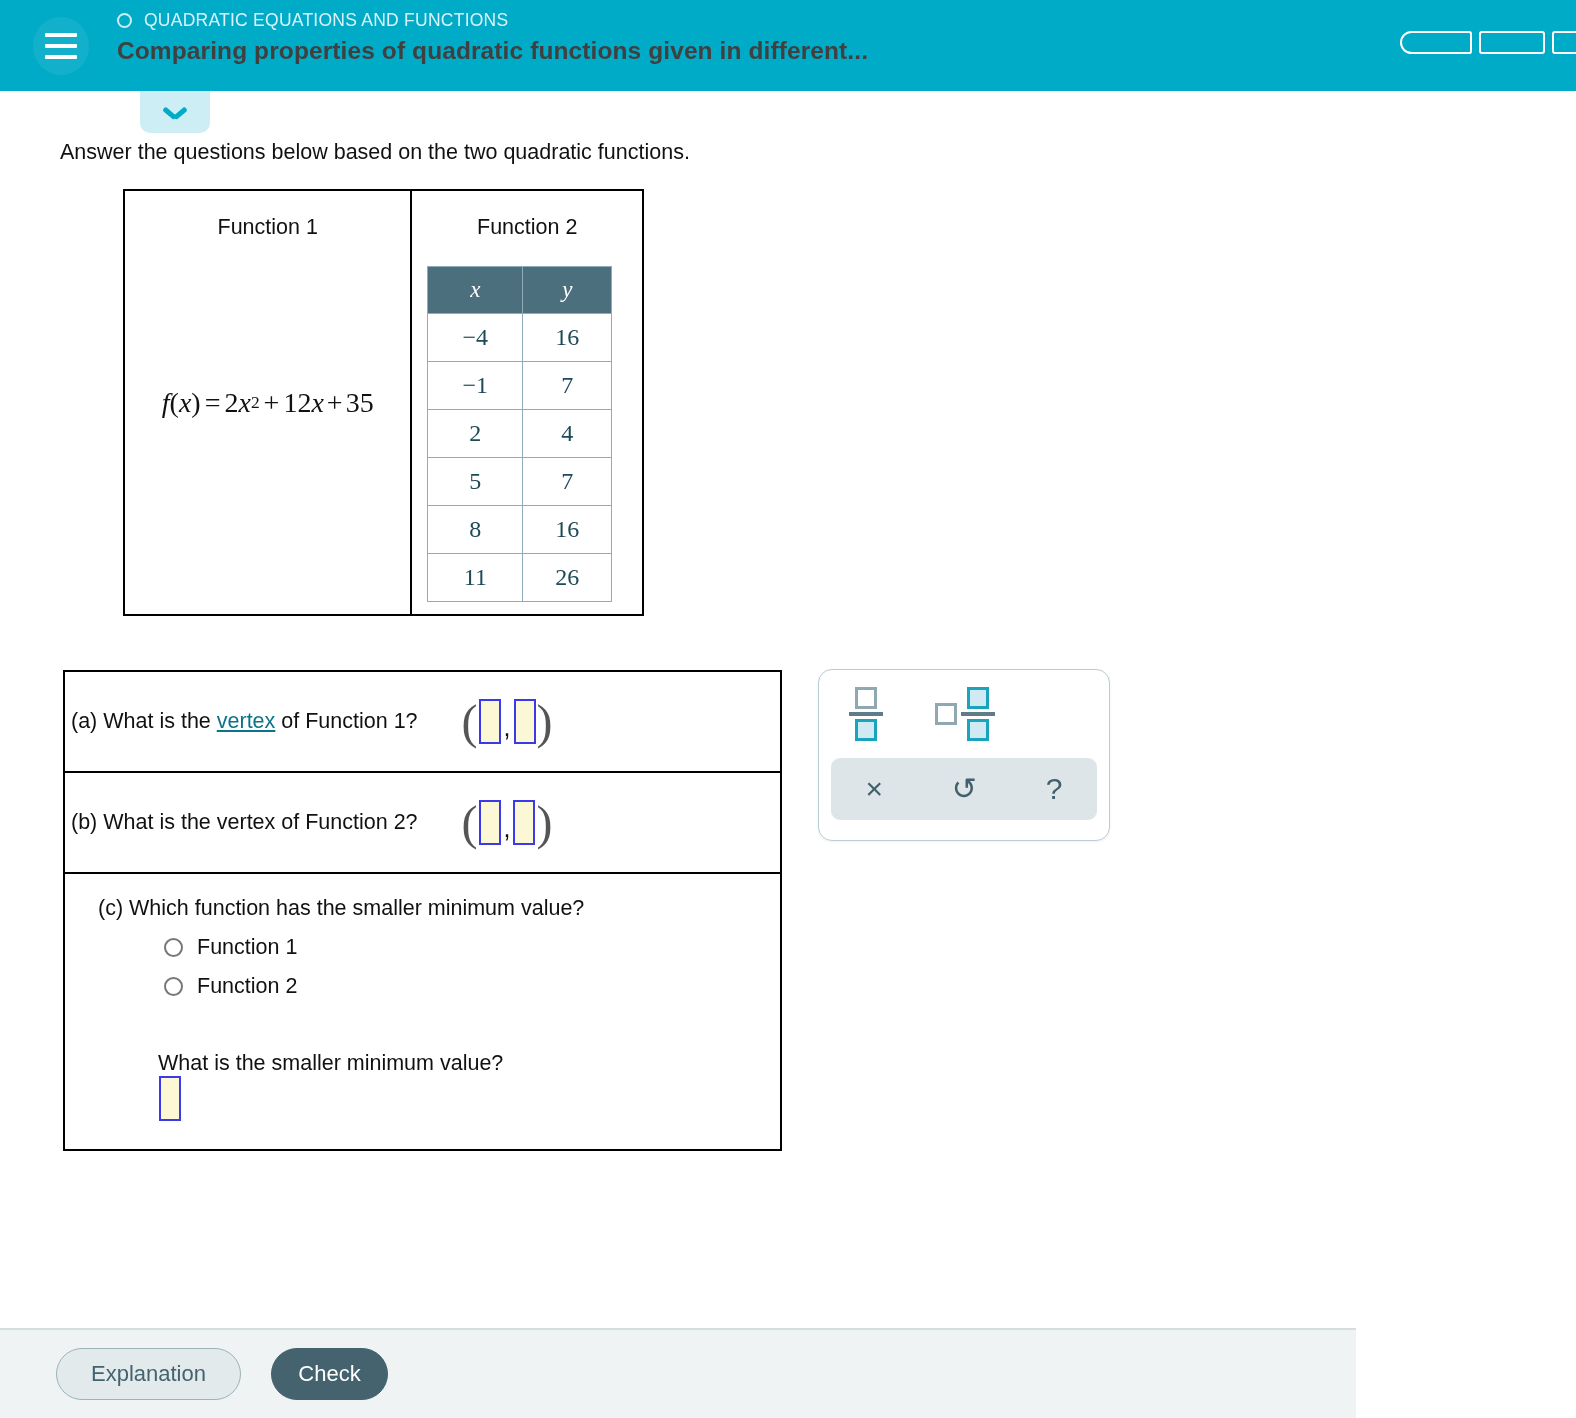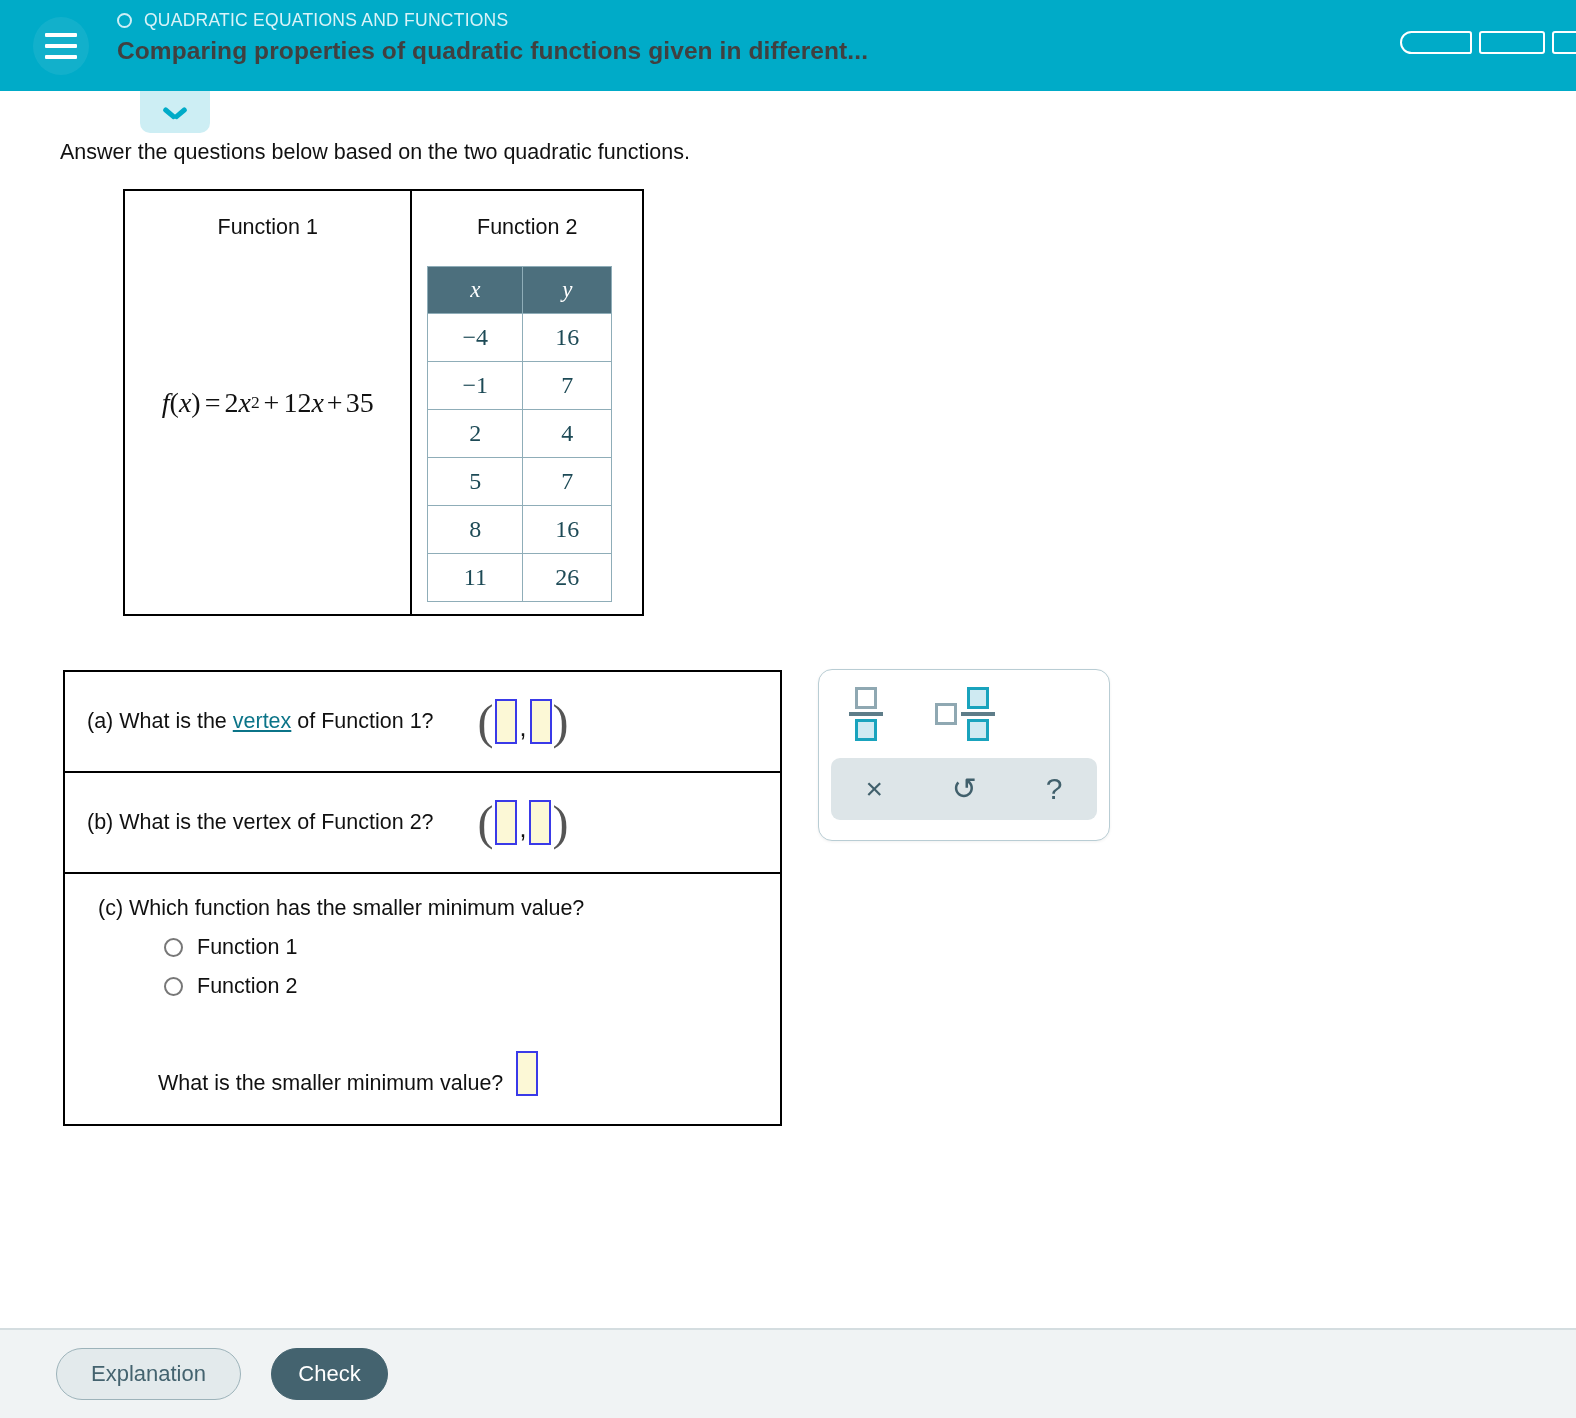"(a) What is the vertex" .qrow { padding: 0 22px -> 0 6px }
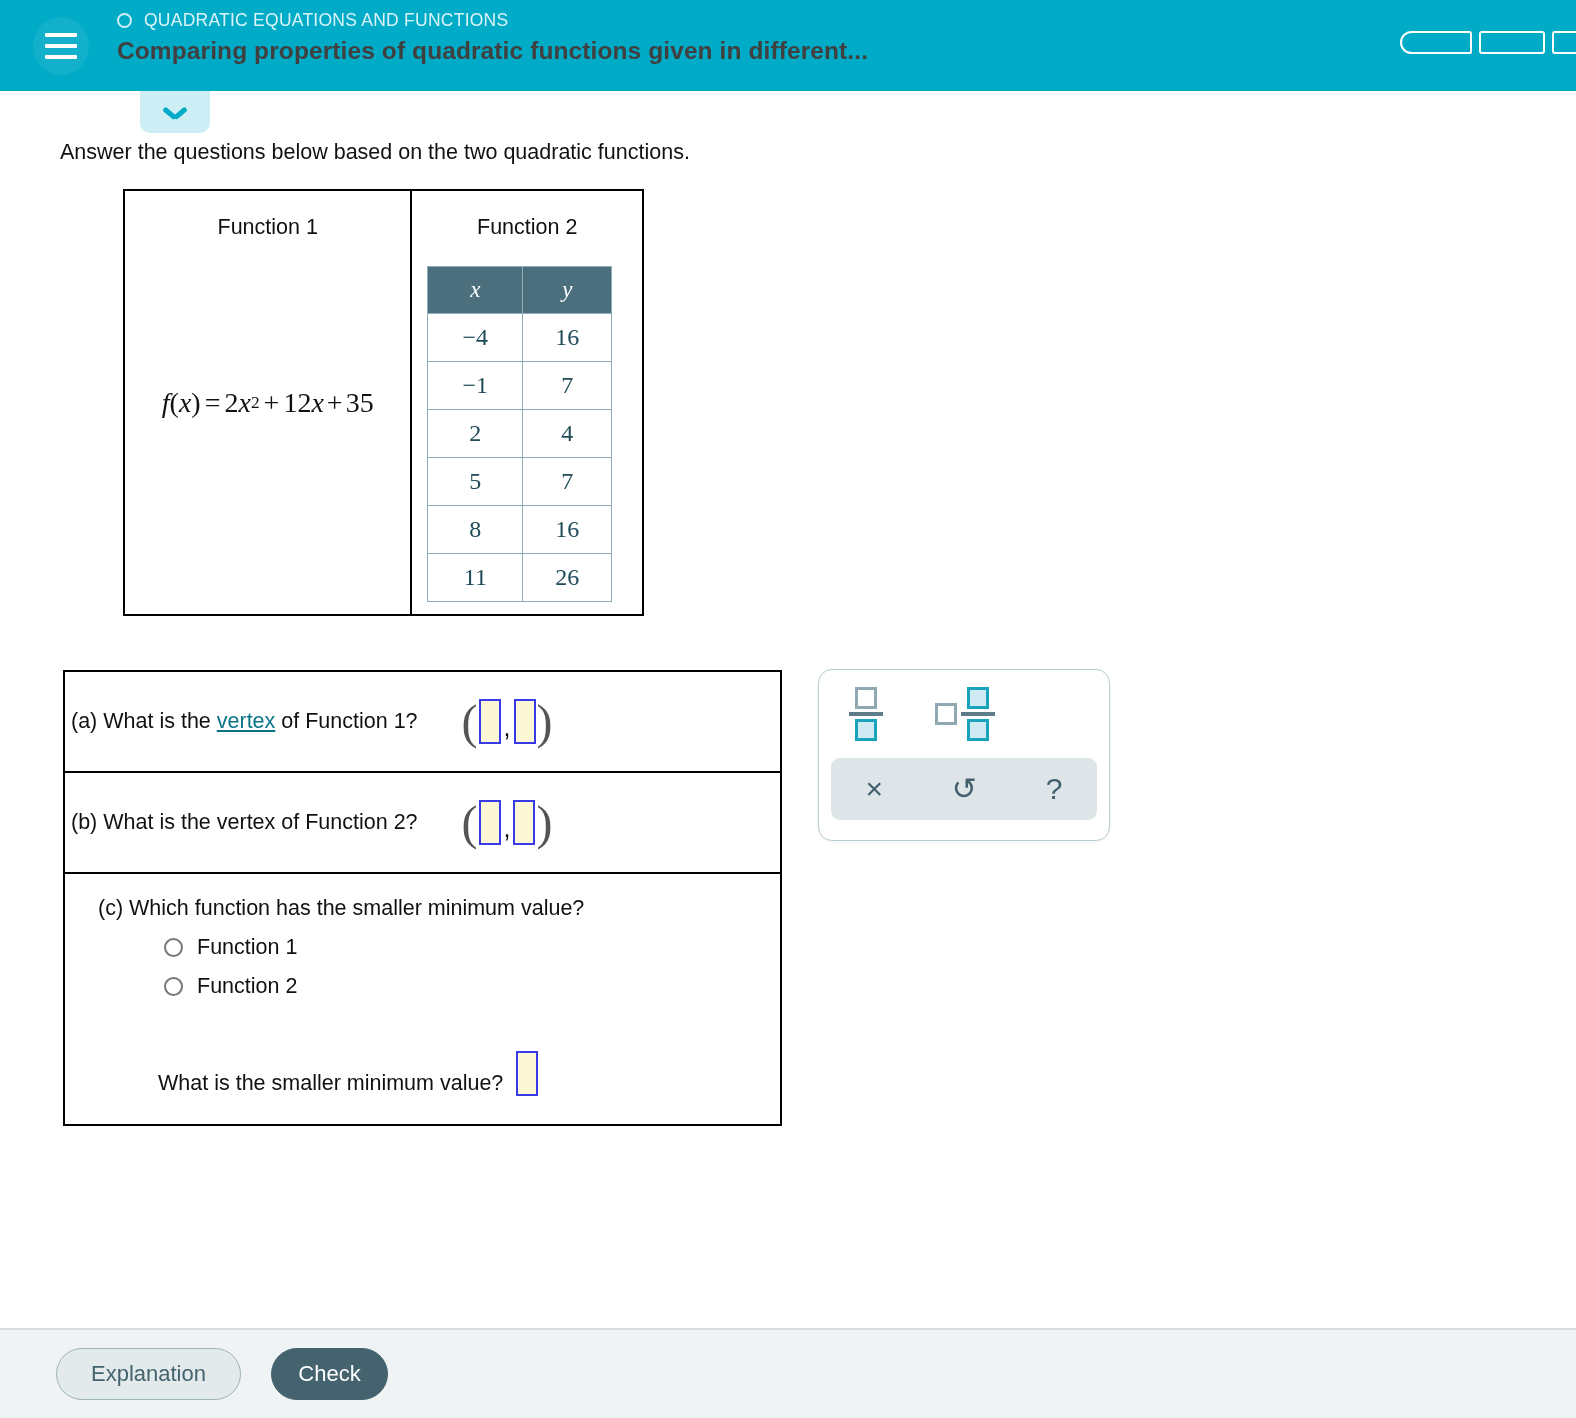"What is the smaller minimum" .subq { align-items: flex-end -> flex-start; flex-direction: none -> column }
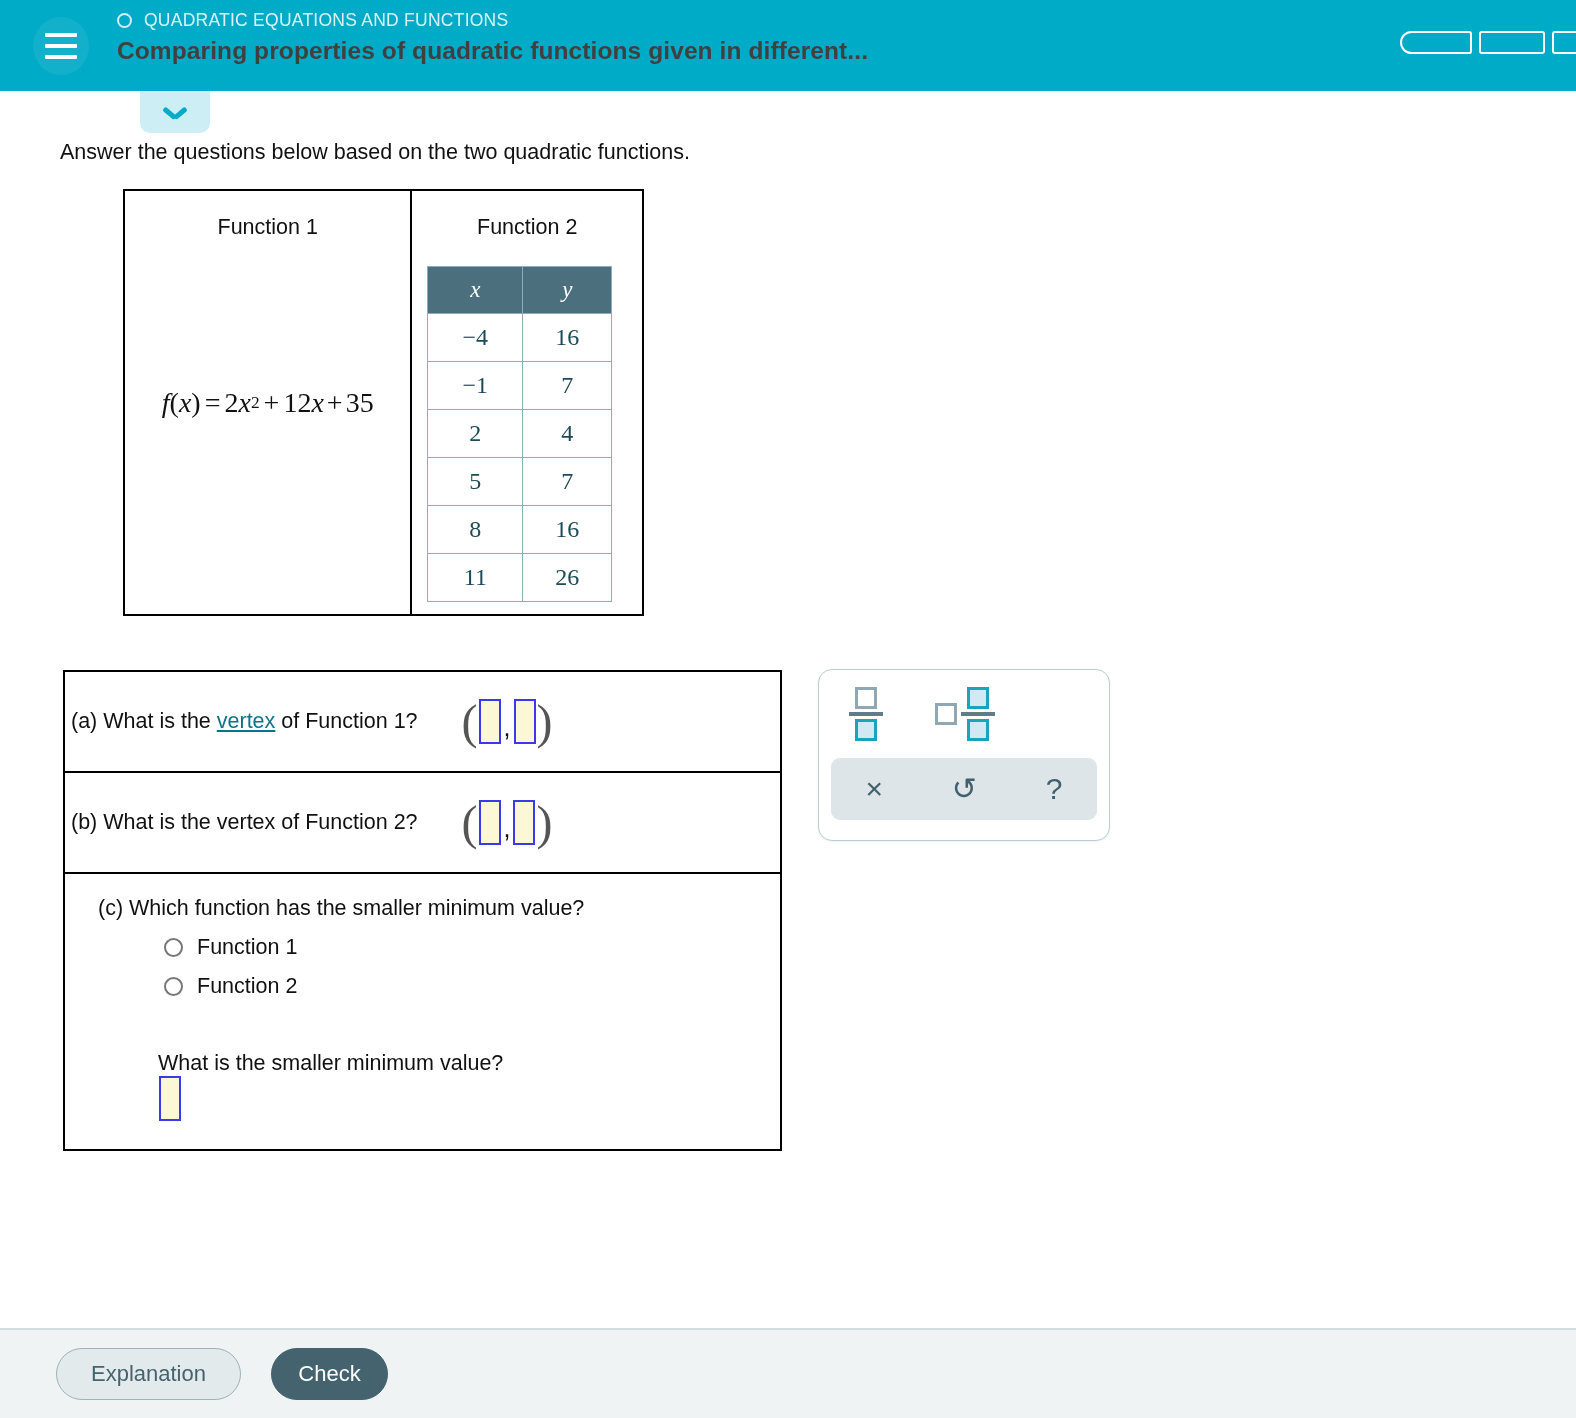"Explanation" .footer { width: 1576px -> 1356px }
